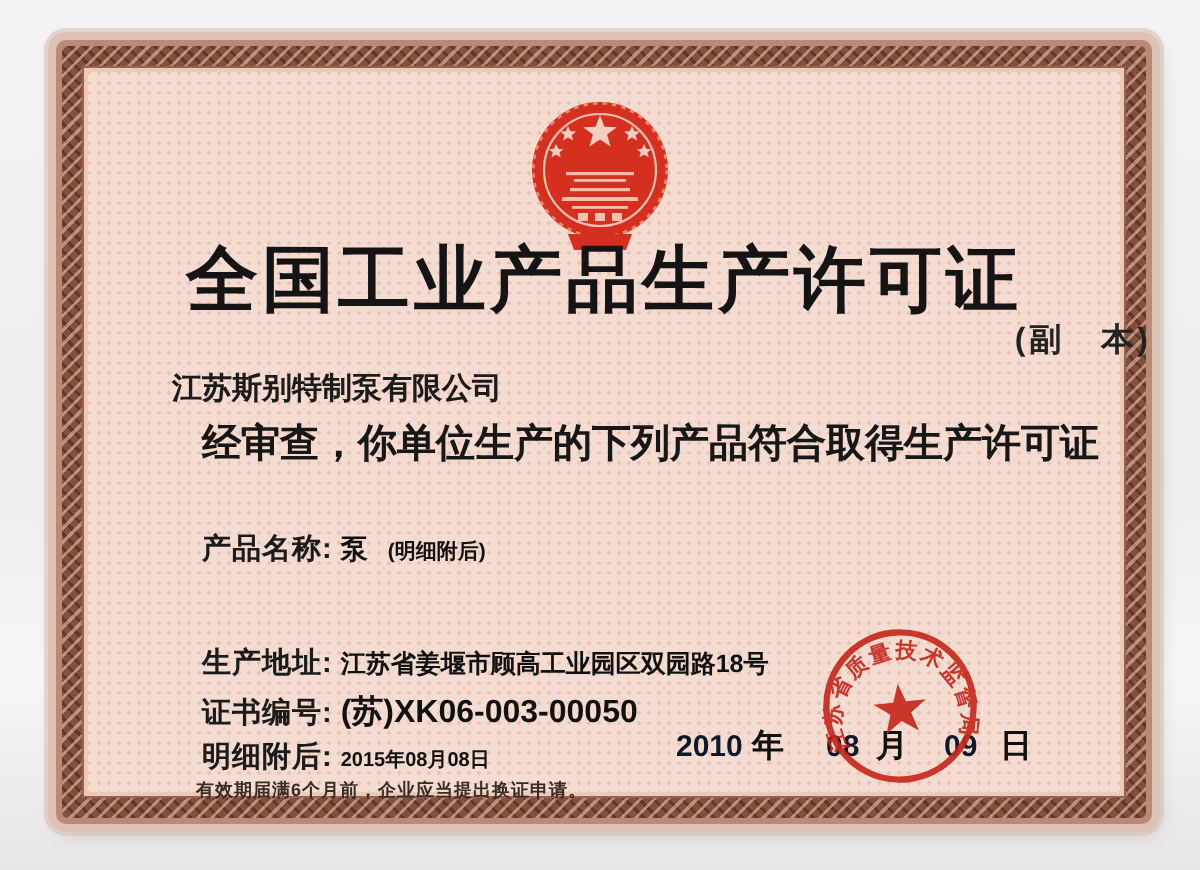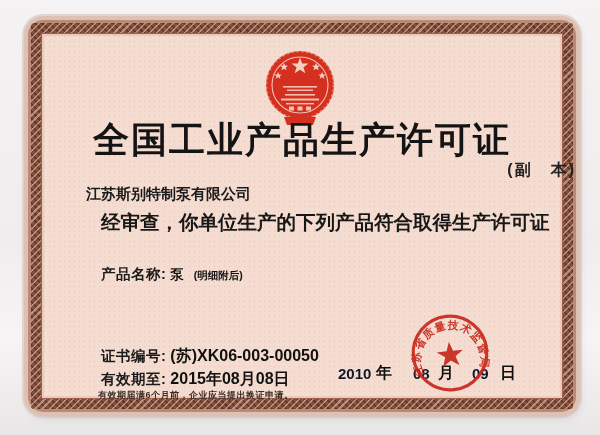"全国工业产品生产许可证" .cert { border-radius: 15px -> 5px }
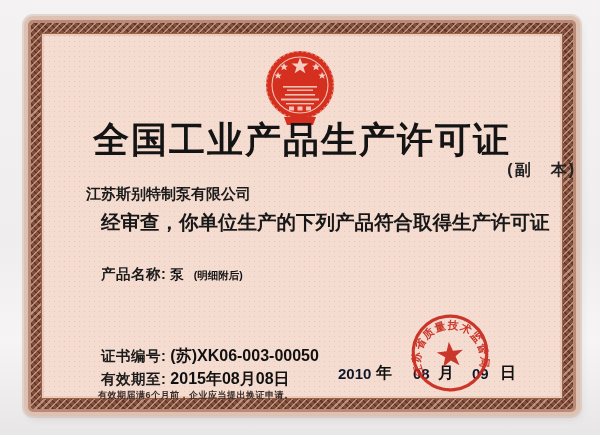"生产地址: 江苏省姜堰市顾高工业园区双园路18号" div.field { html: none -> <div> <span>生产地址:</span><span>江苏省姜堰市顾高工业园区双园路18号</span> </div> }
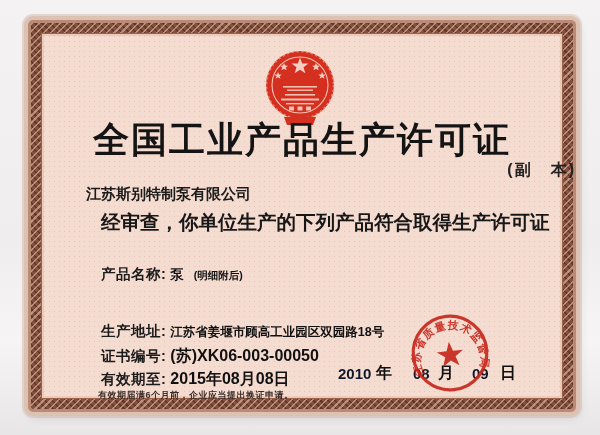"有效期至:" span.flabel { text: 有效期至 -> 明细附后 }
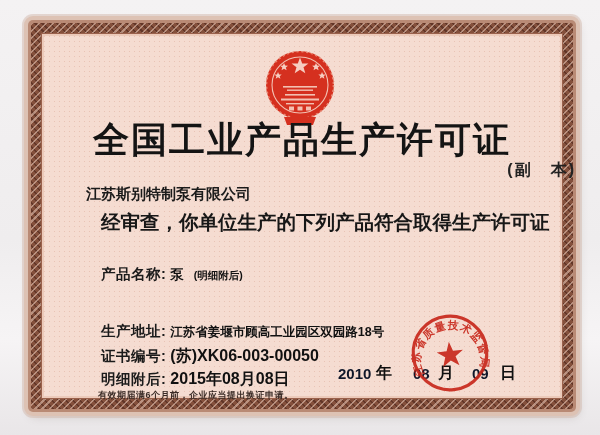"2015年08月08日" span.fvalue { font-size: 16px -> 10px }
